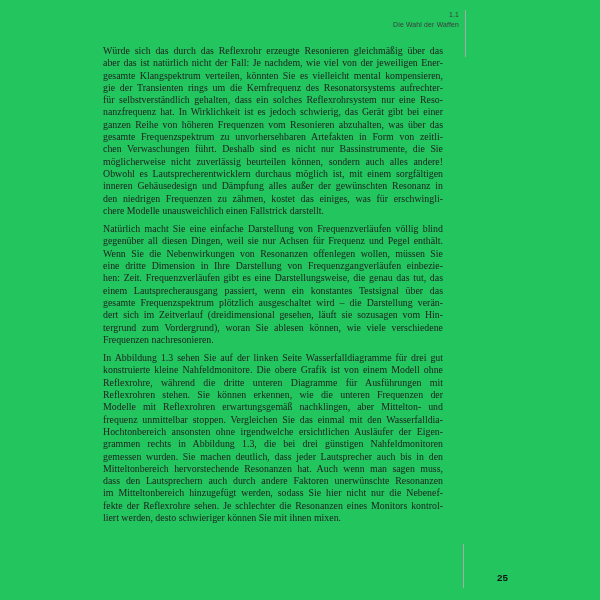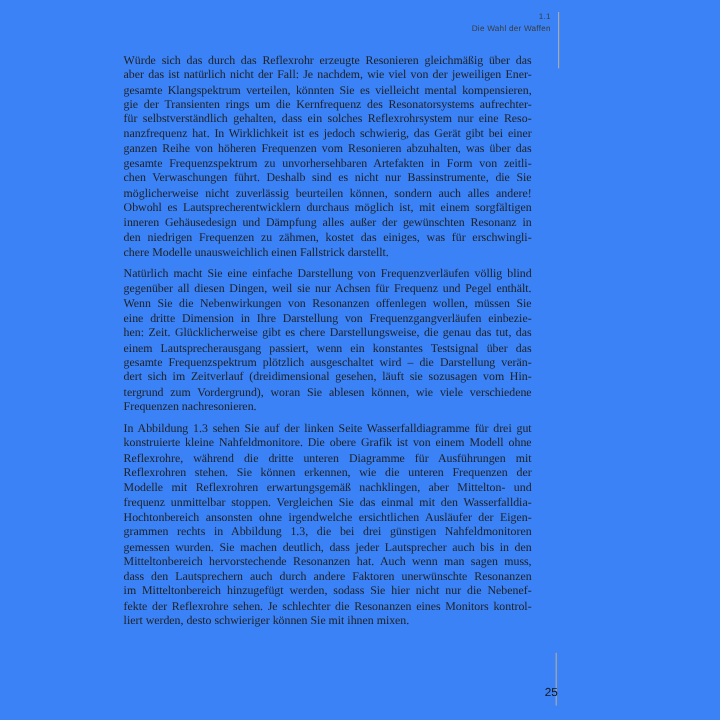"Würde sich das durch das" .page { background: #3b82f6 -> #22c55e }
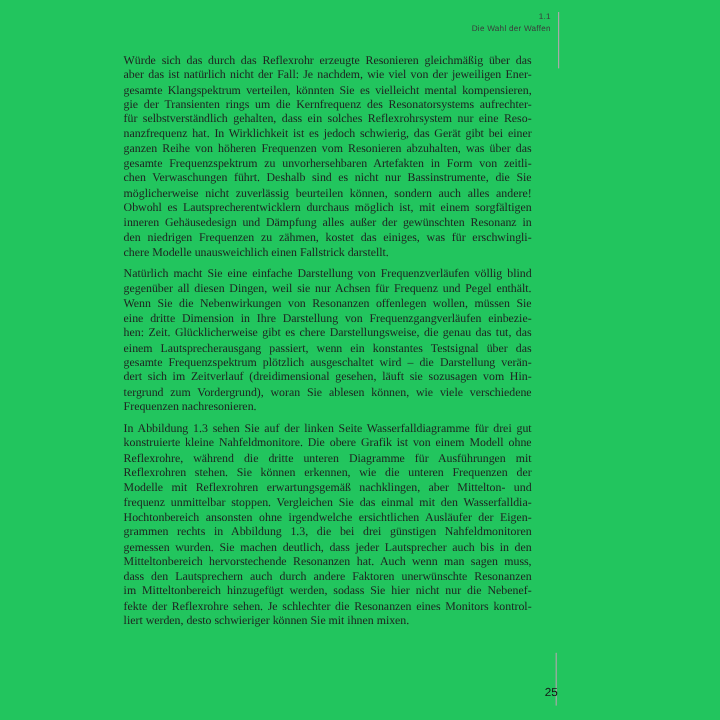"hen: Zeit. Glücklicherweise gibt es" div.line { text: Glücklicherweise gibt es chere -> Frequenzverläufen gibt es eine }
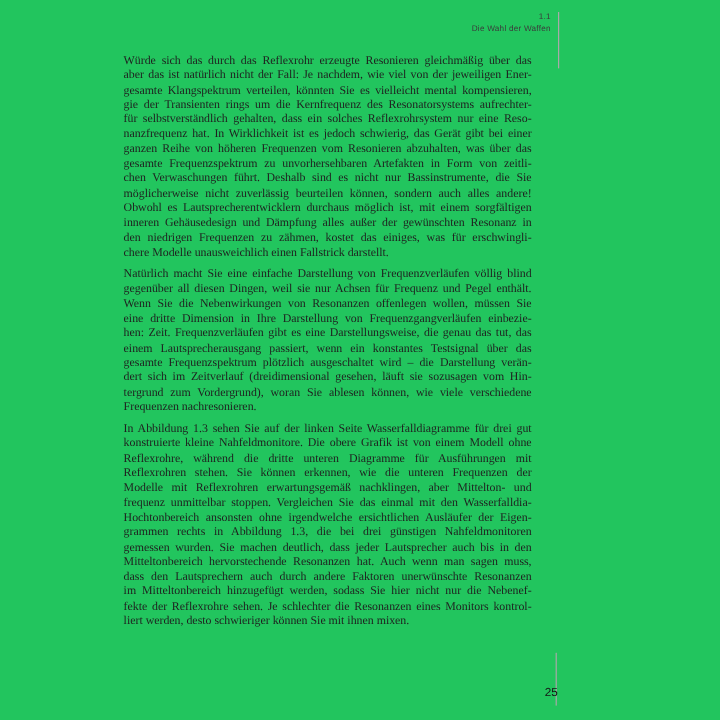"25" .page-number { font-weight: normal -> bold; left: 454px -> 497px }
